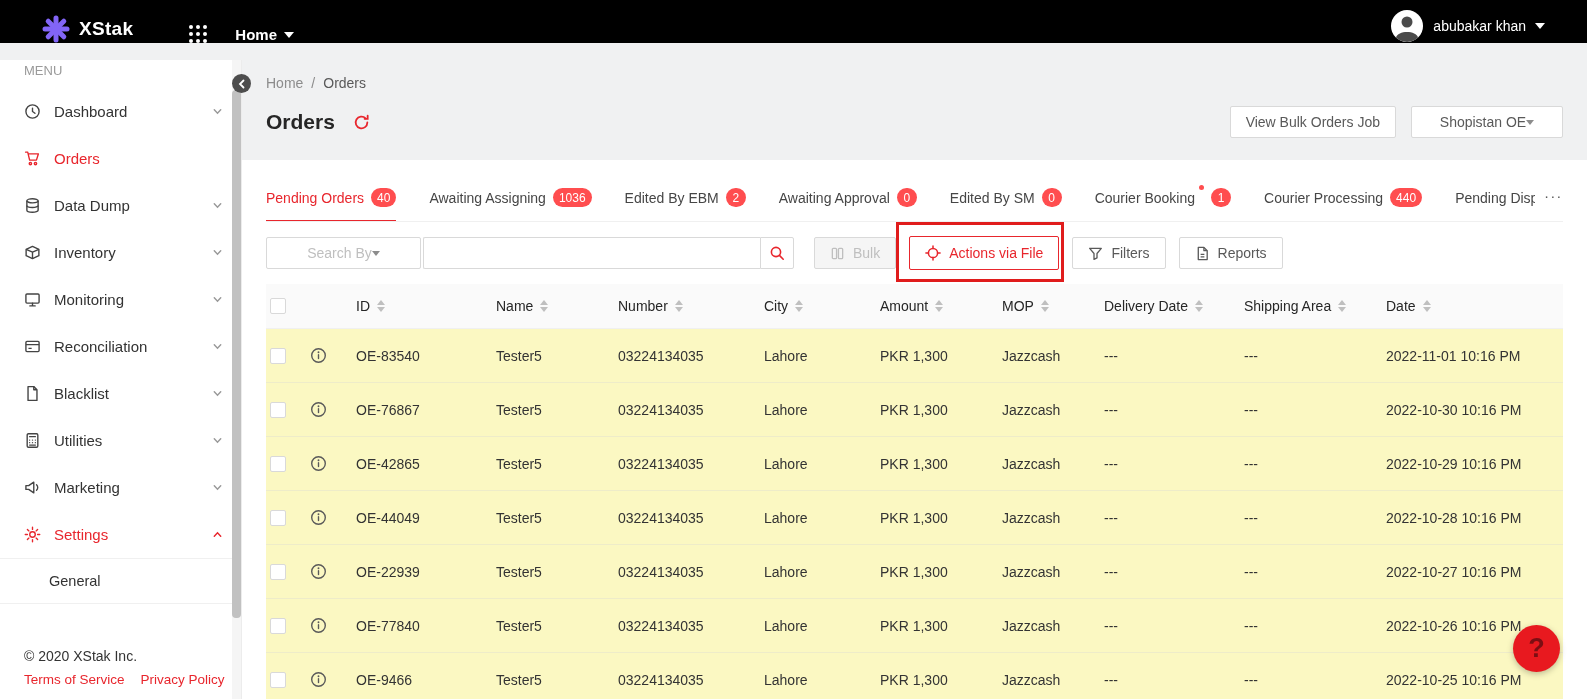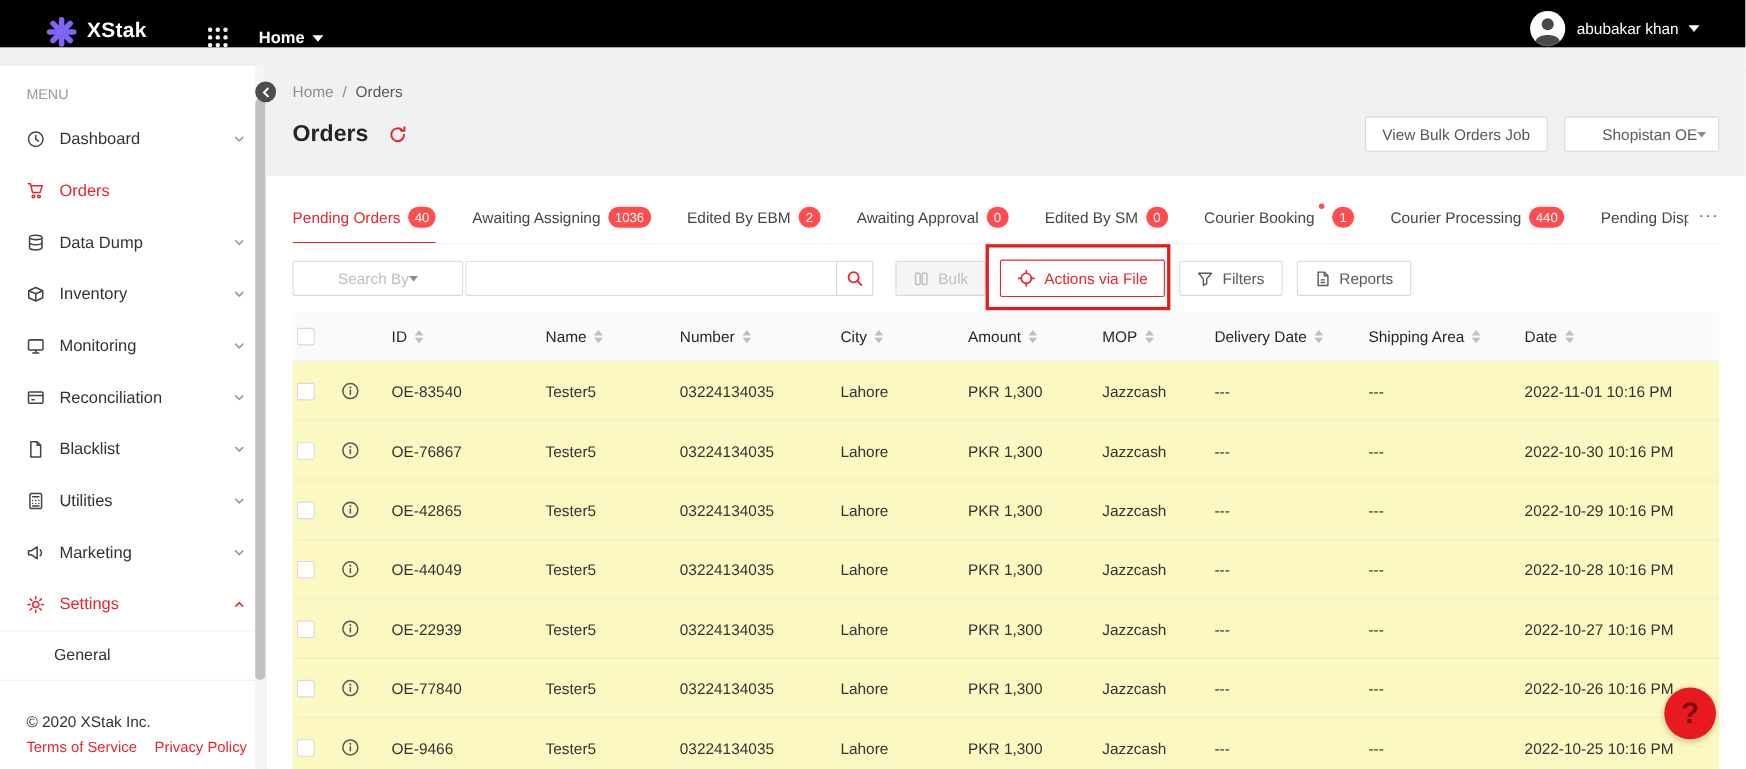"MENU" .menu-label { padding: 18px 24px 10px -> 3px 24px 10px }
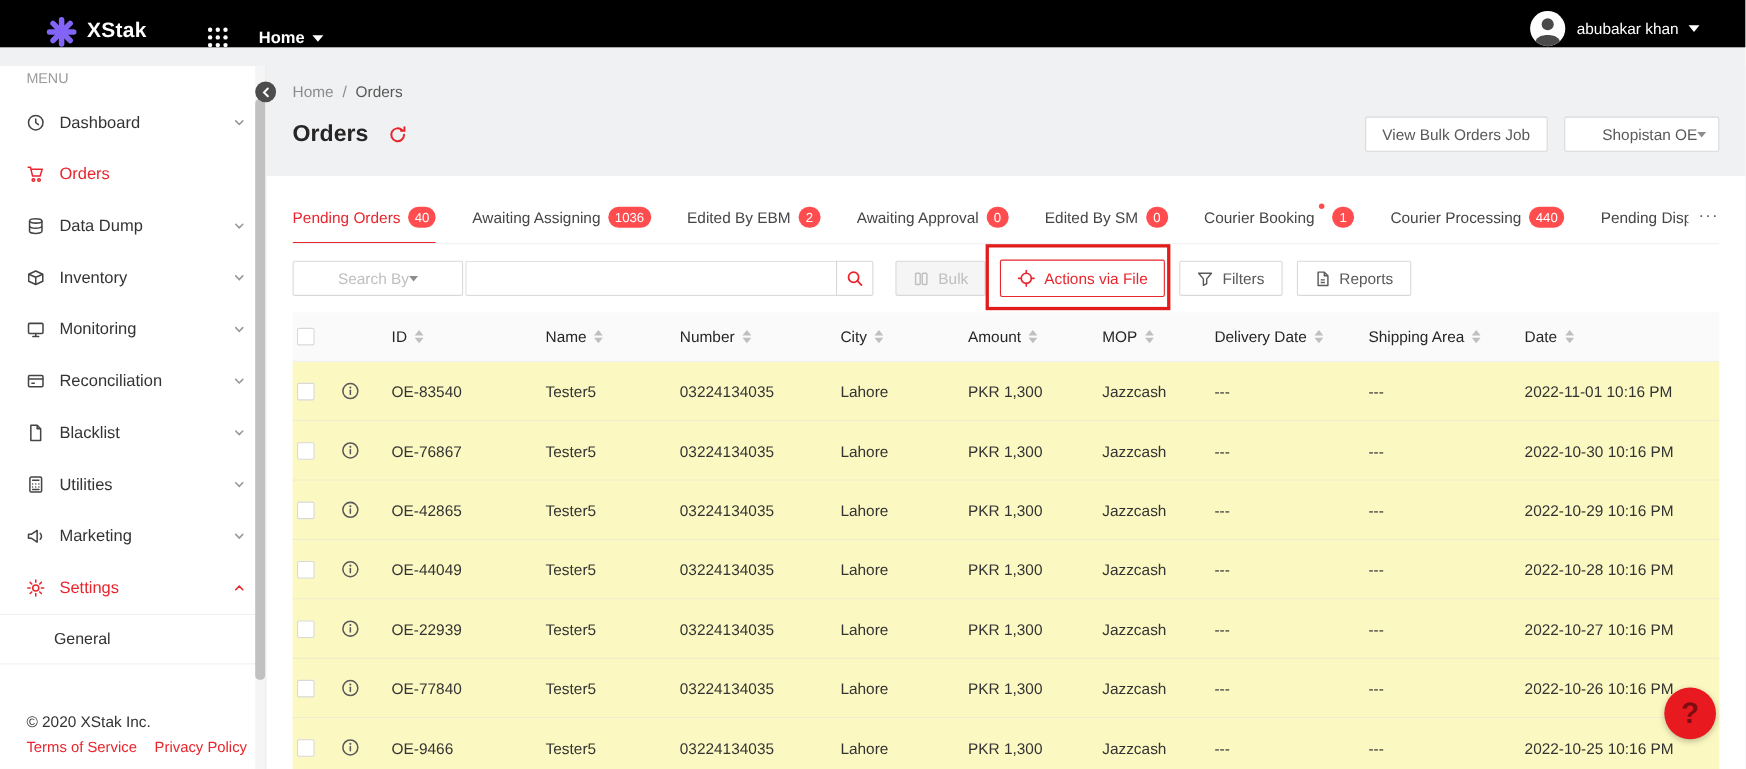"Shopistan OE" .store-select { justify-content: flex-end -> center; width: 141px -> 152px }
